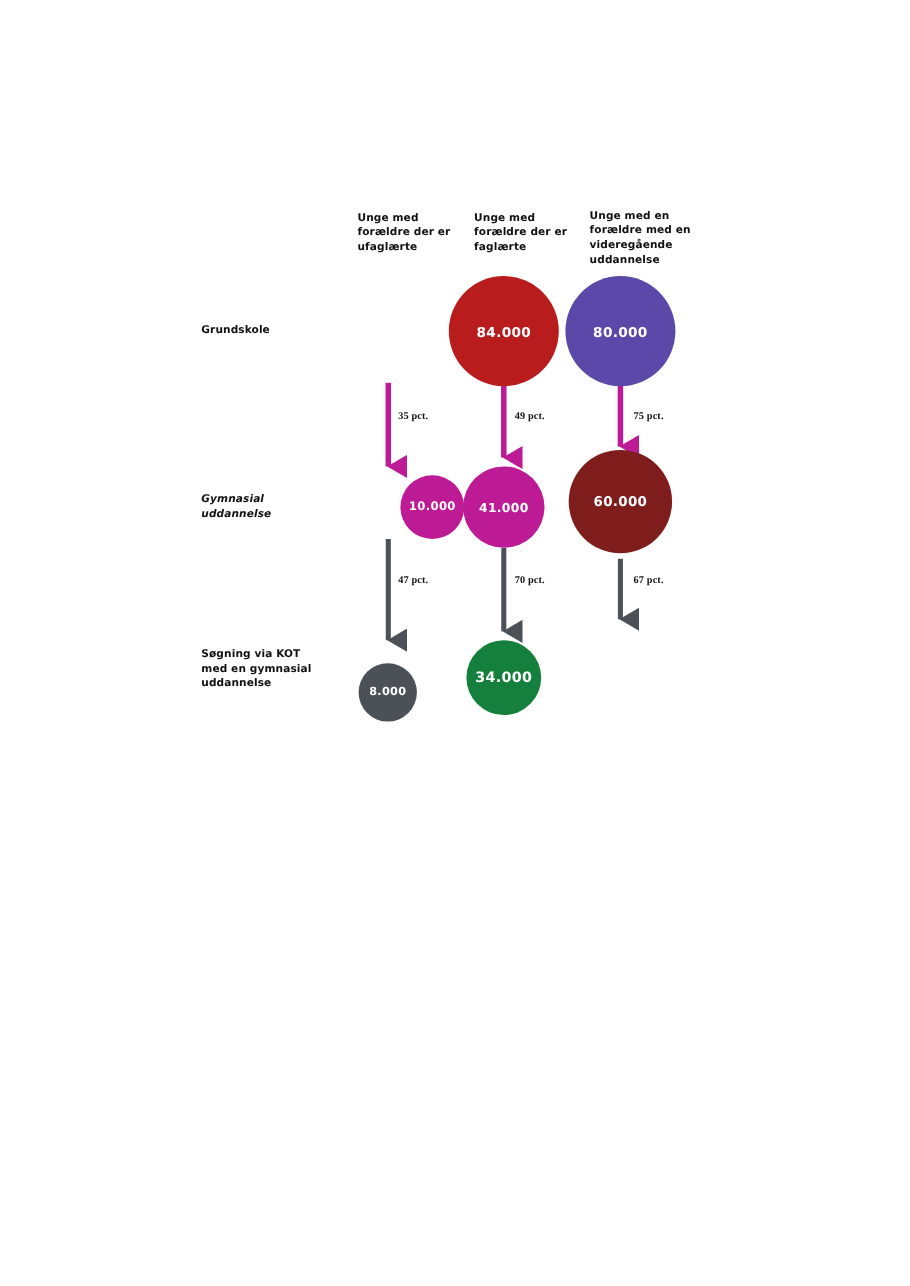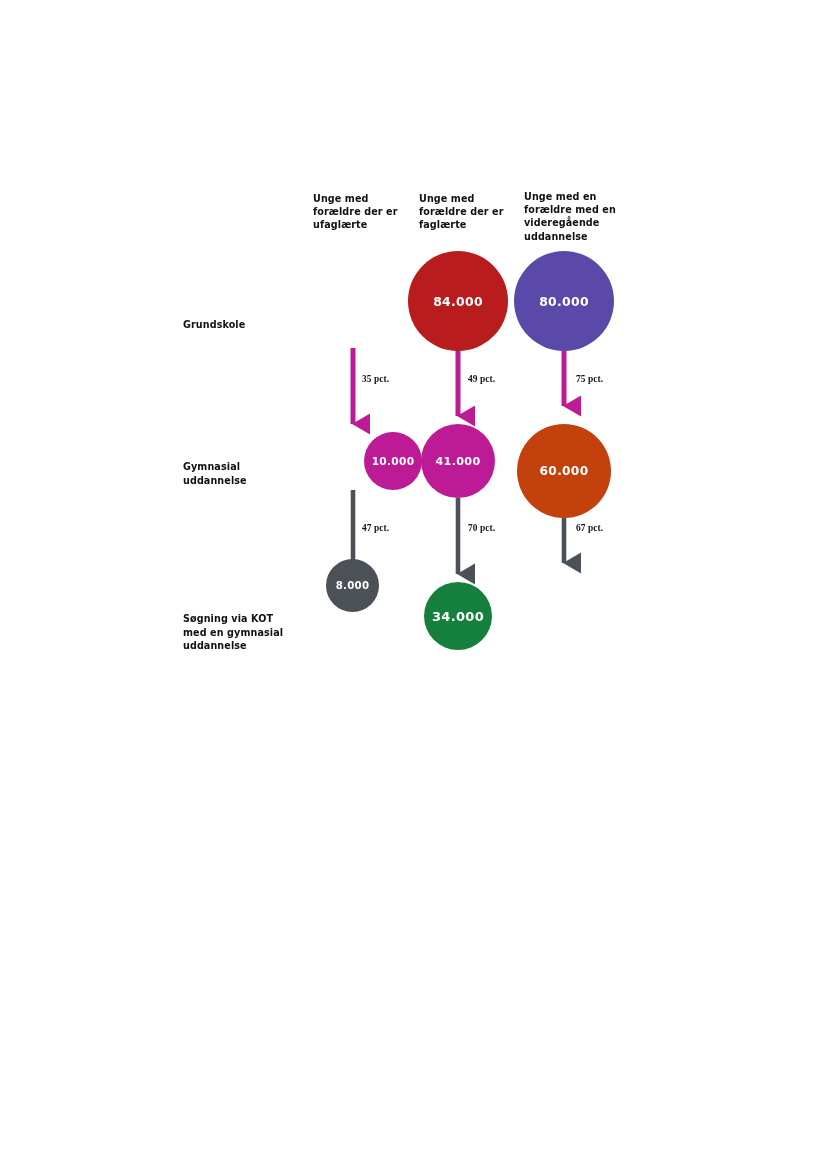"Unge med" .col-header { margin-left: none -> 12px }
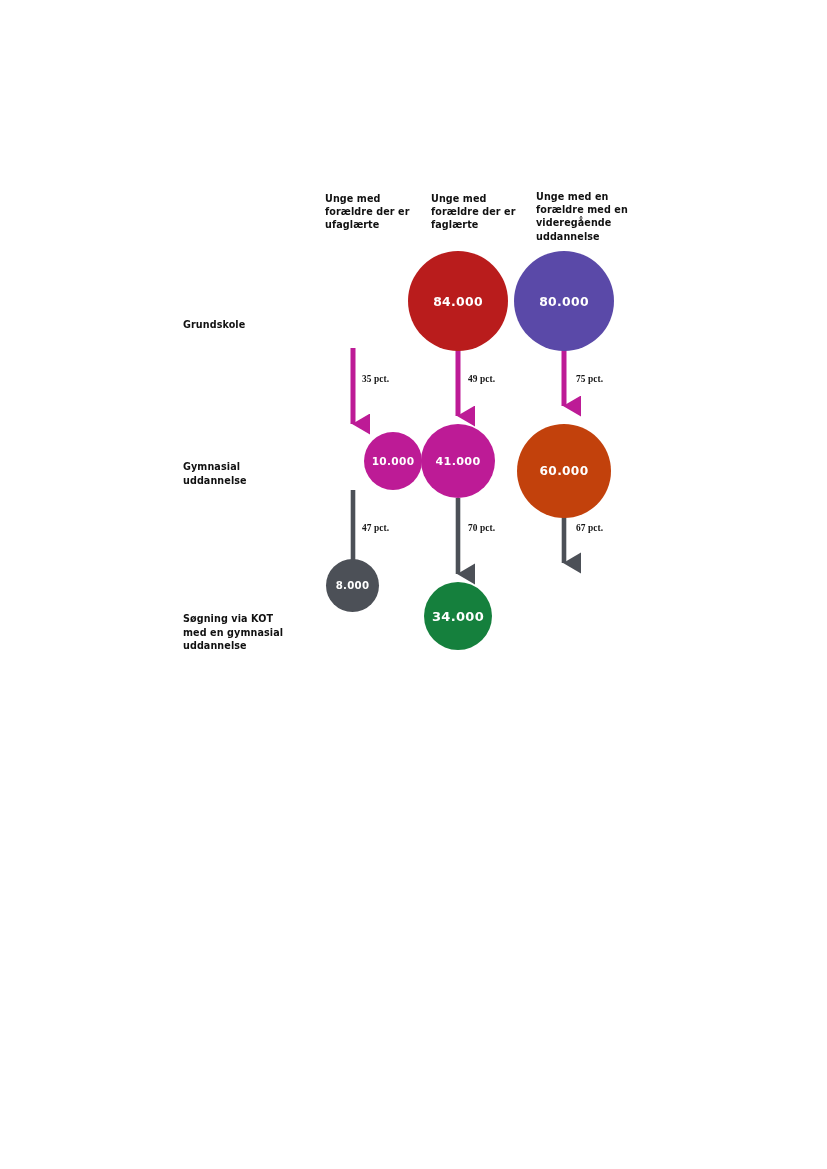"Grundskole" .row-label { margin-top: 24px -> none }
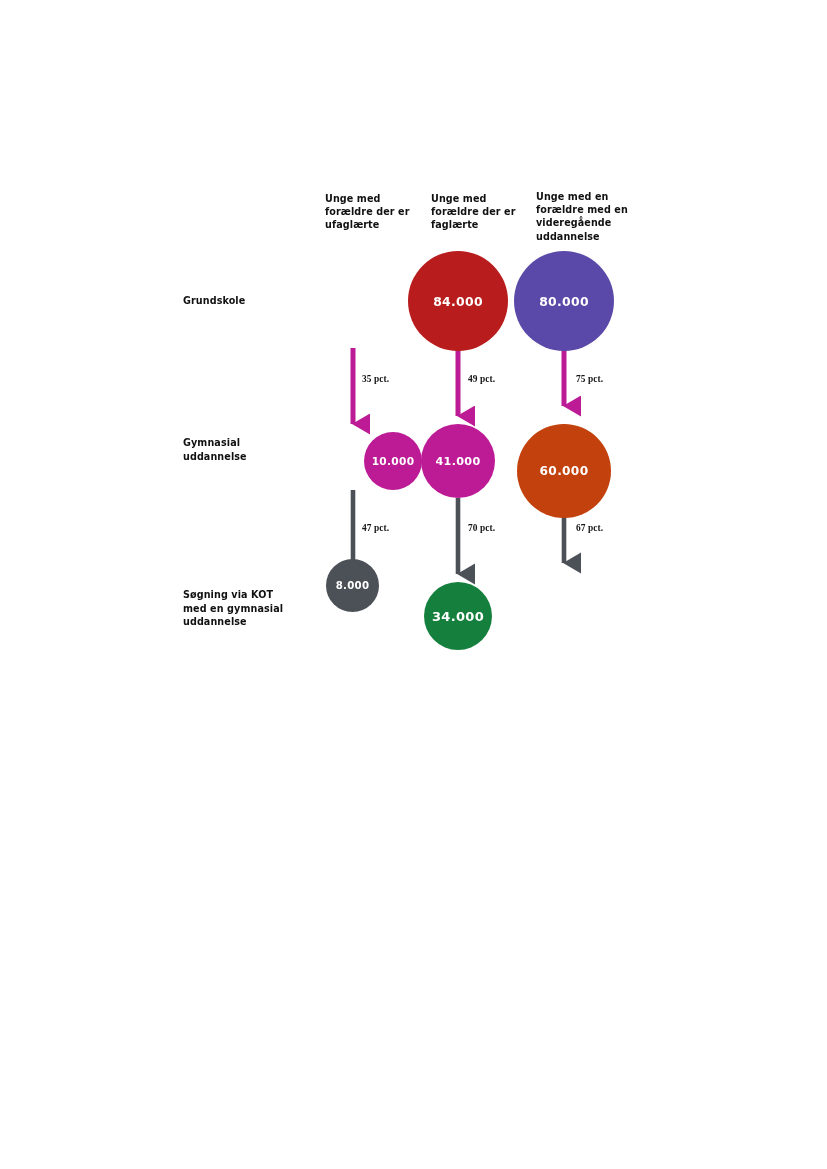"Gymnasial" #row-label-1 { font-style: none -> italic; top: 436px -> 447px }
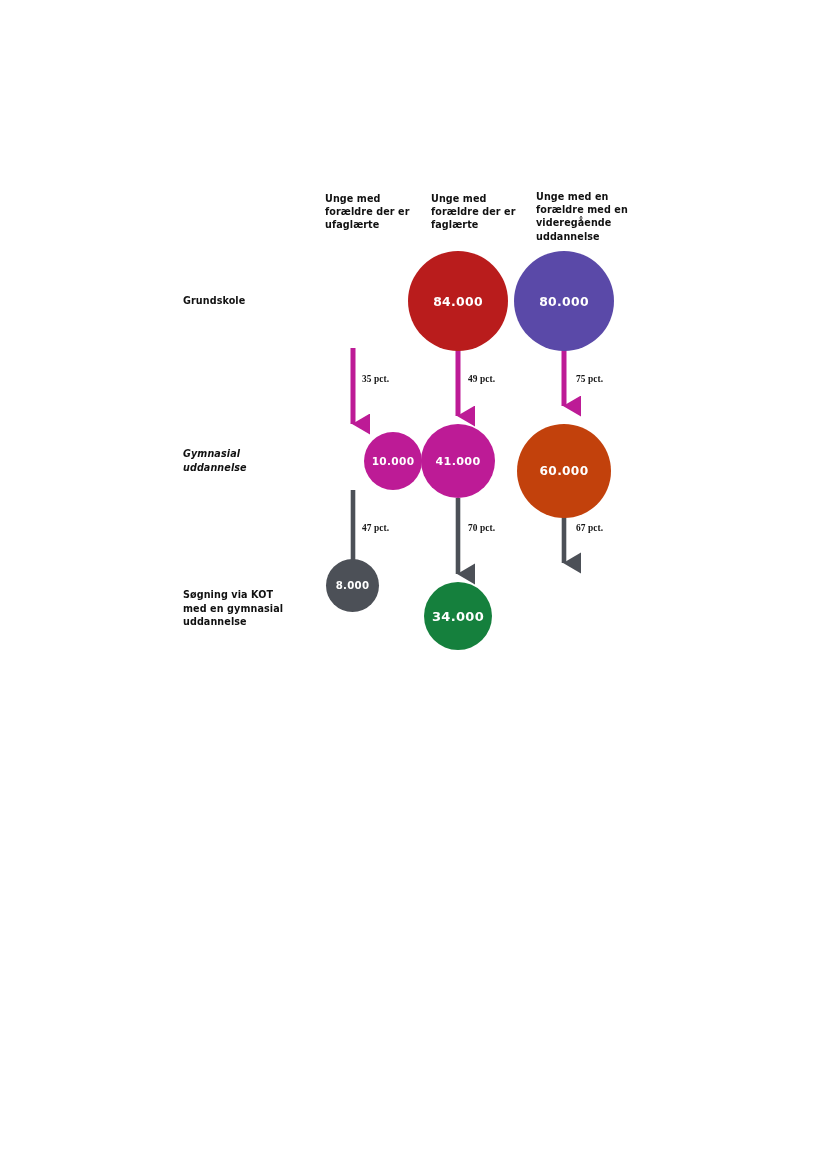"60.000" div.node-circle { background: #c2410c -> #7f1d1d; top: 424px -> 409px }
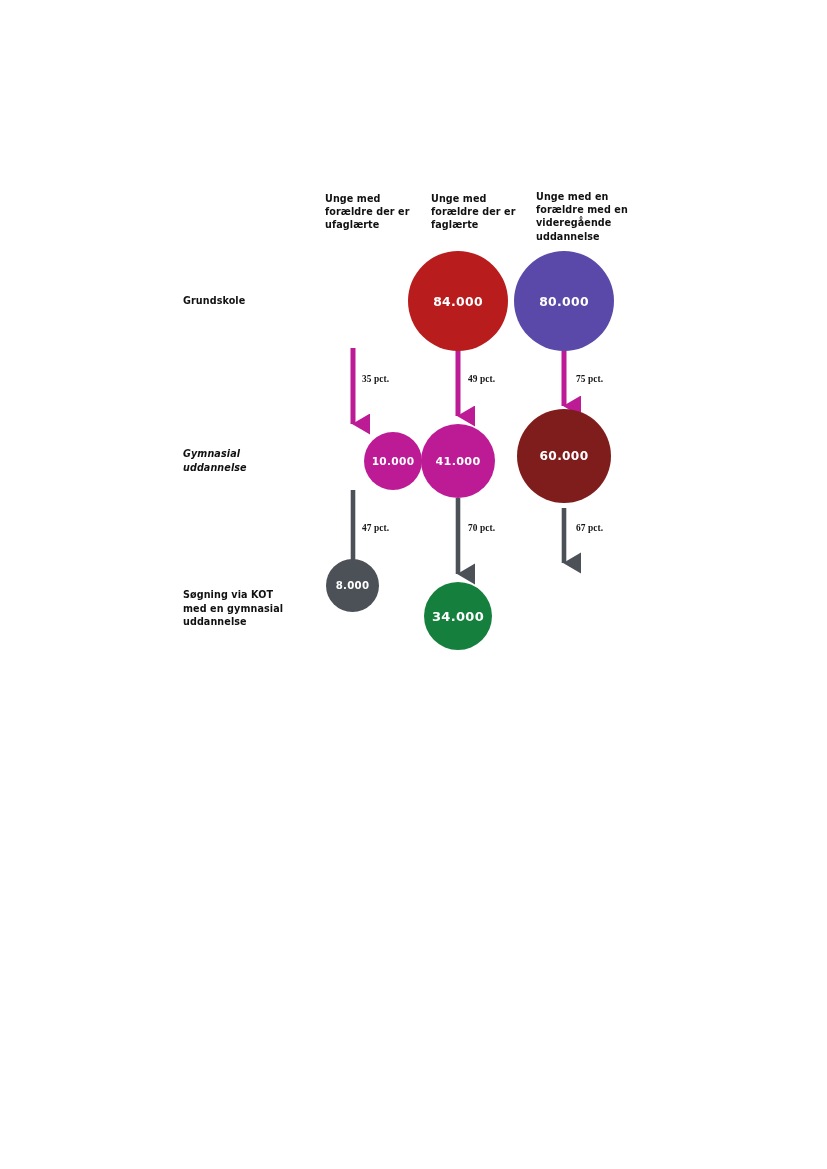"8.000" div.node-circle { top: 559px -> 603px }
